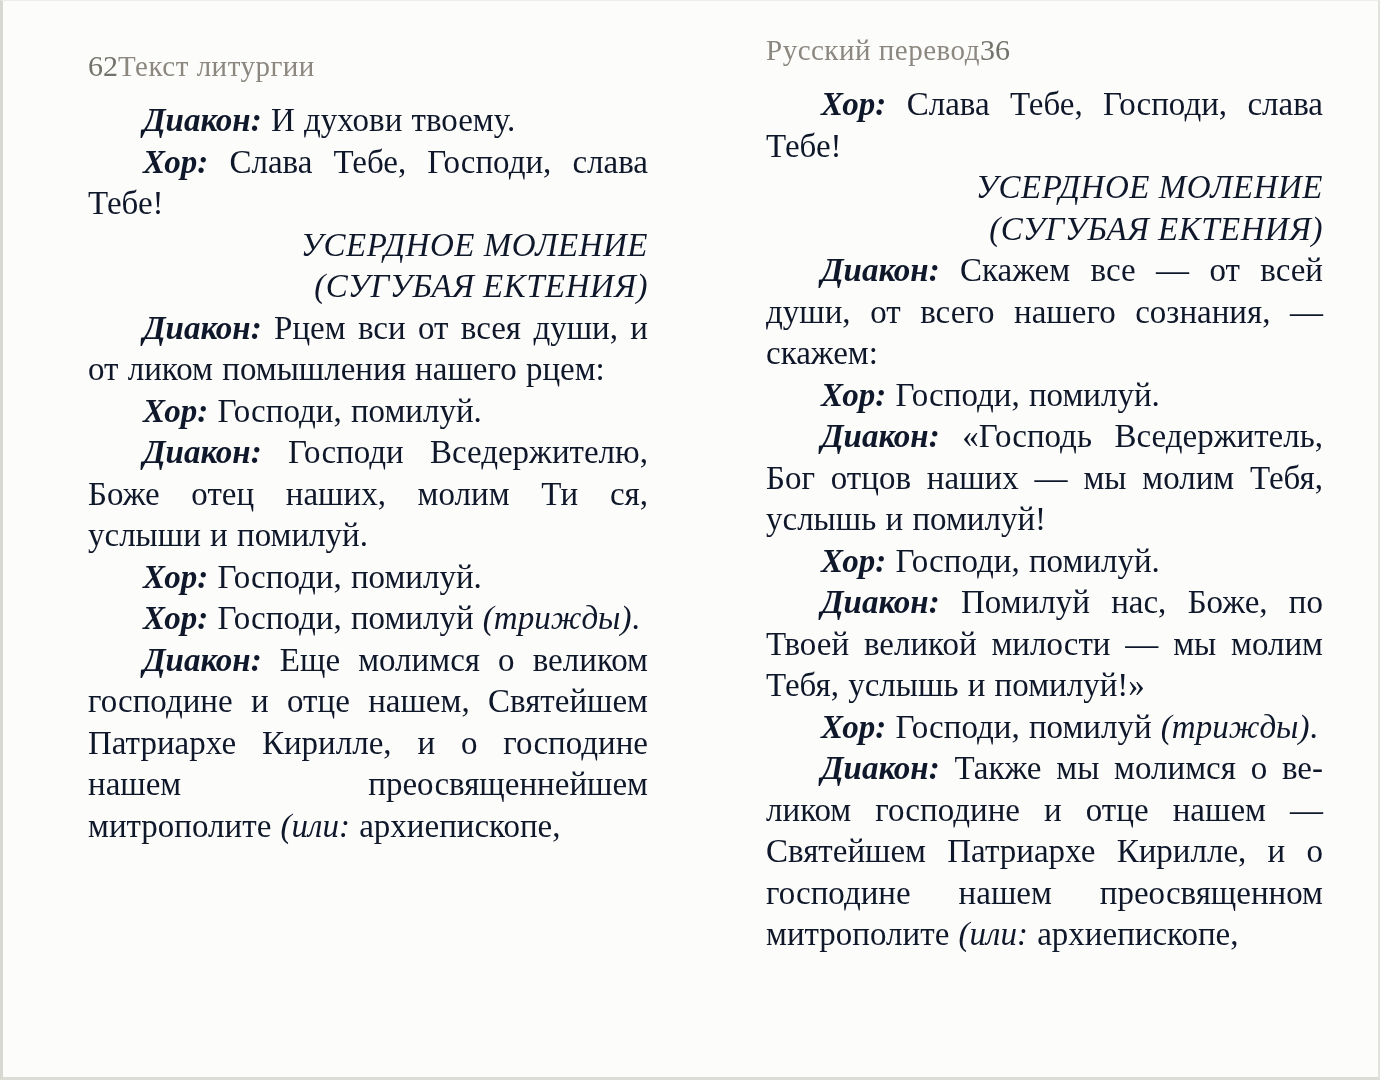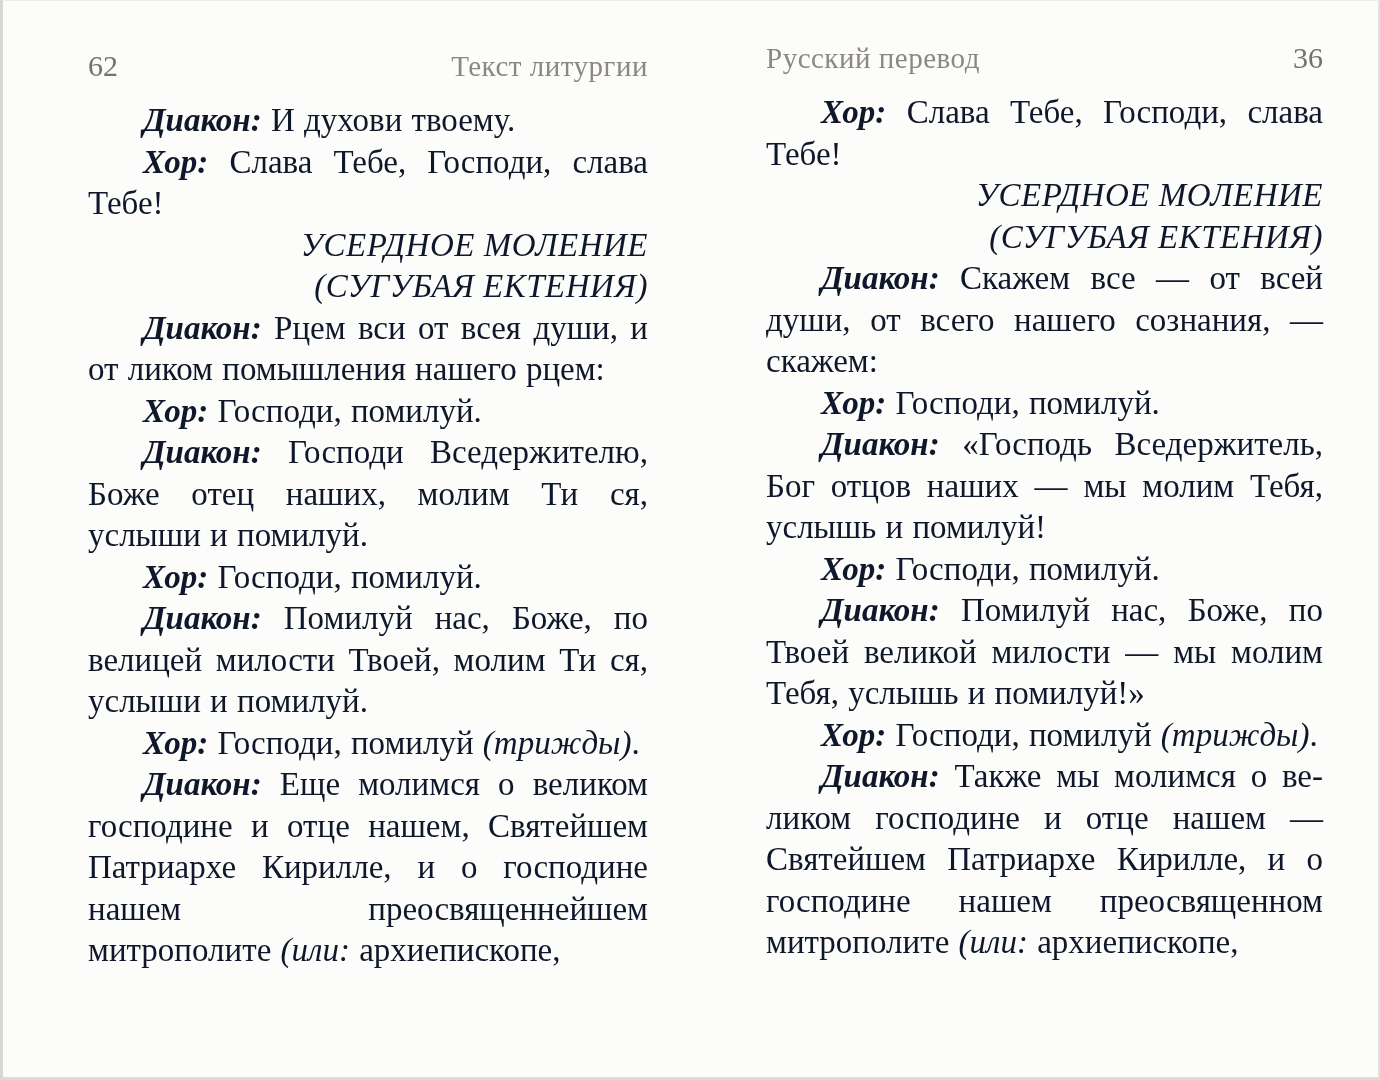"62" .page-header { justify-content: space-between -> flex-start }
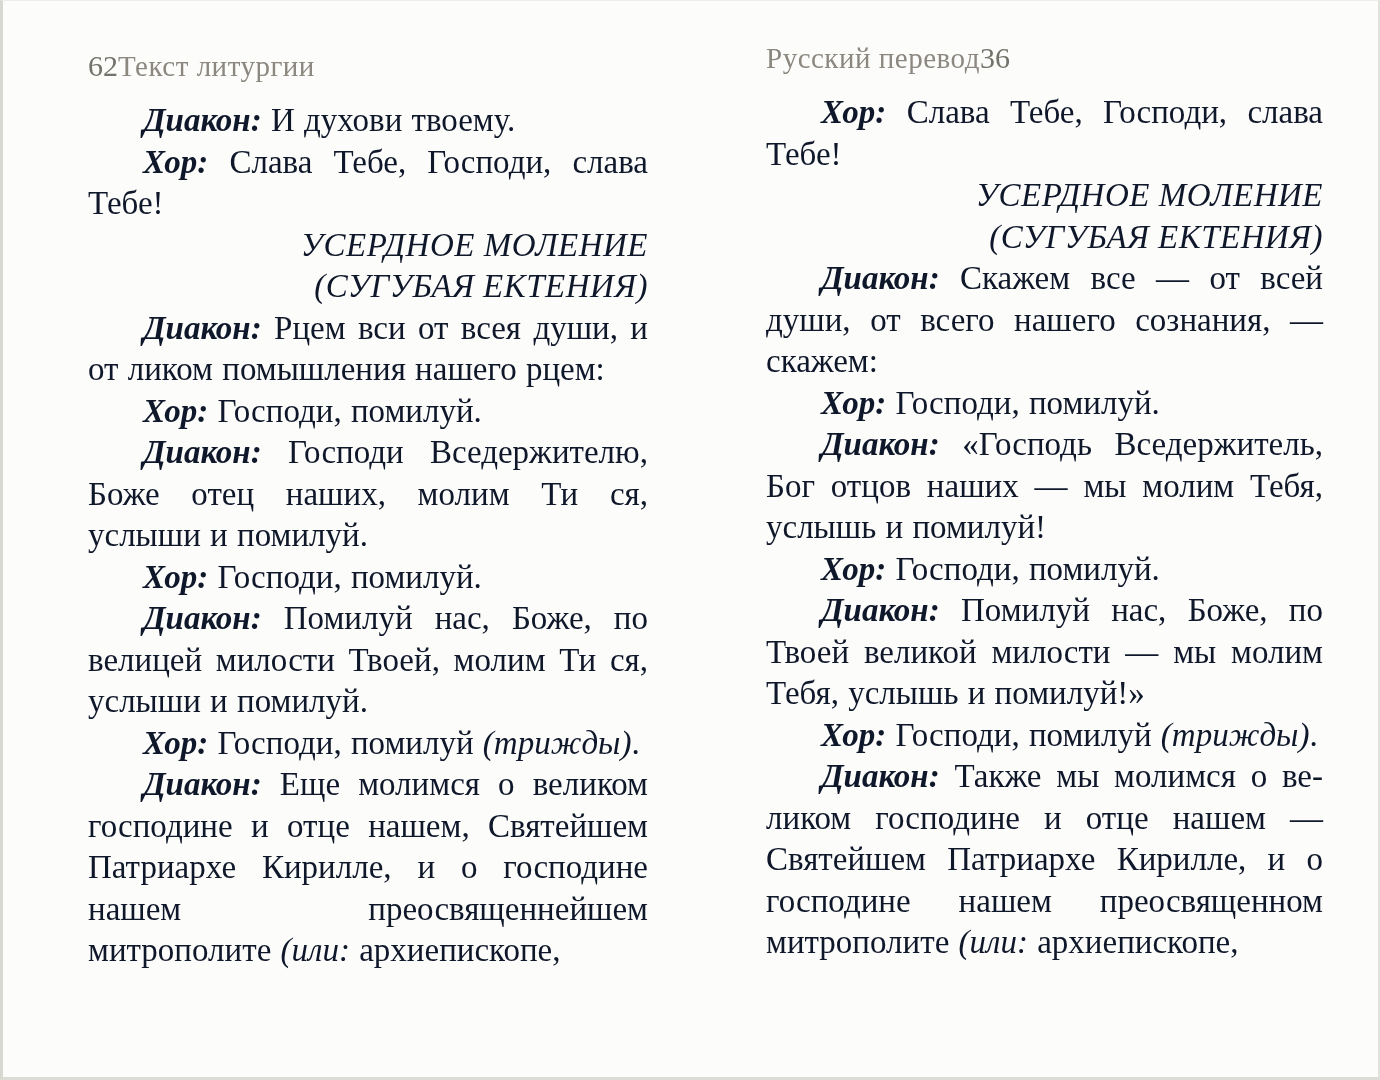"Русский перевод" .page-right { top: 40px -> 32px }
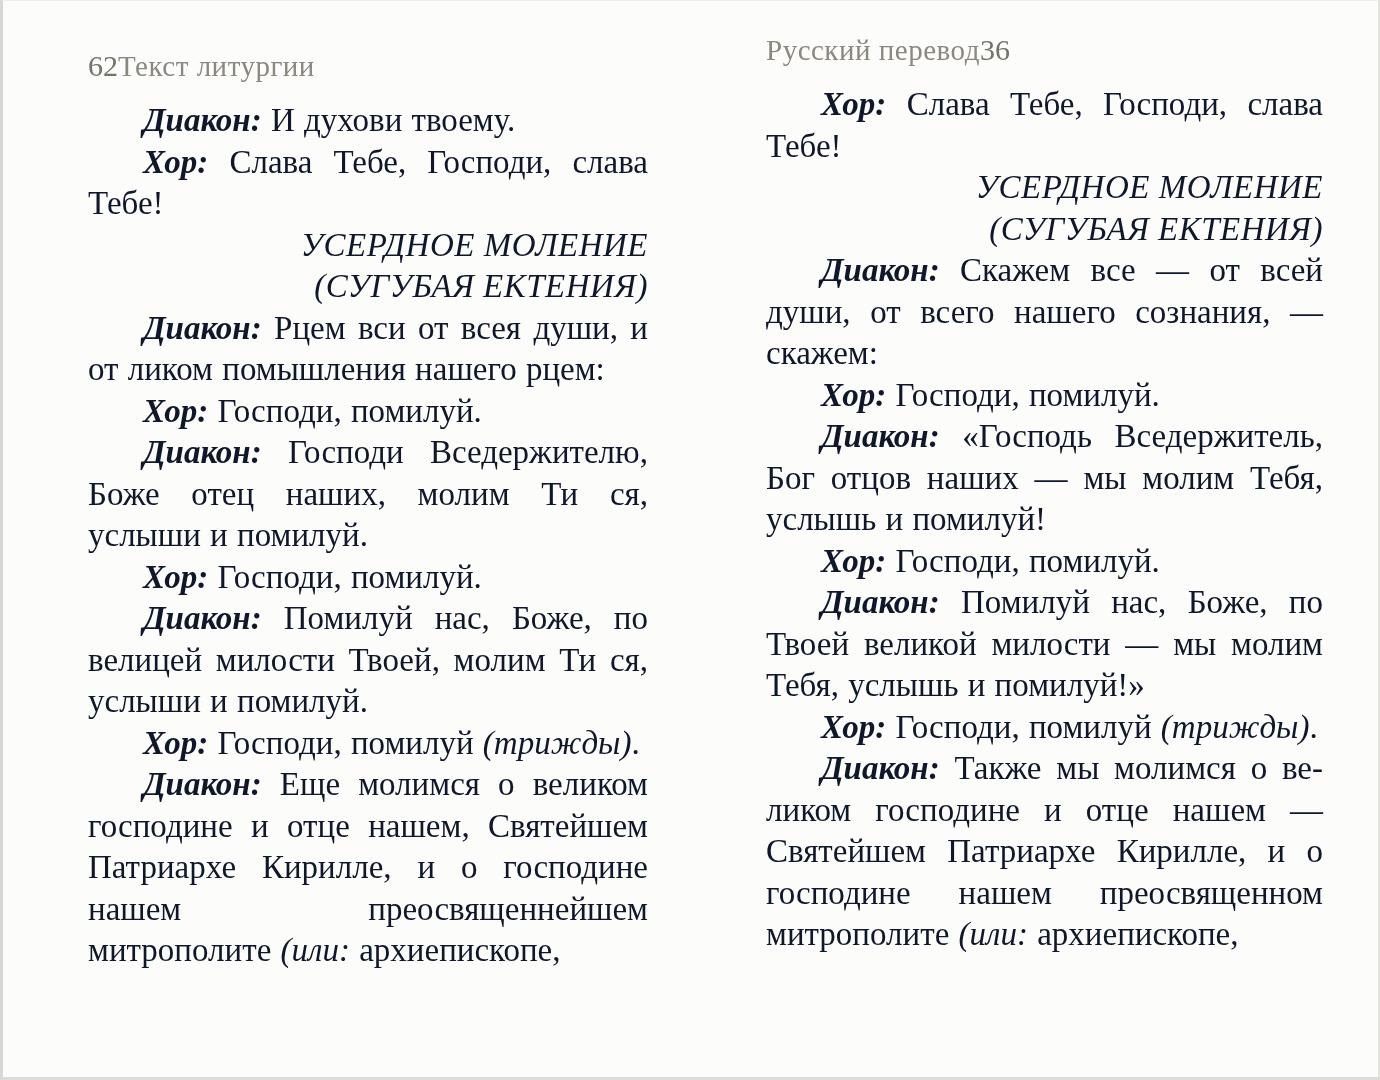"Диакон: Помилуй нас, Боже, по велицей" p.para { html: <p><span>Диакон:</span><span> Помилуй нас, Боже, по велицей милости Твоей, молим Ти ся, услыши и помилуй.</span></p> -> none }
